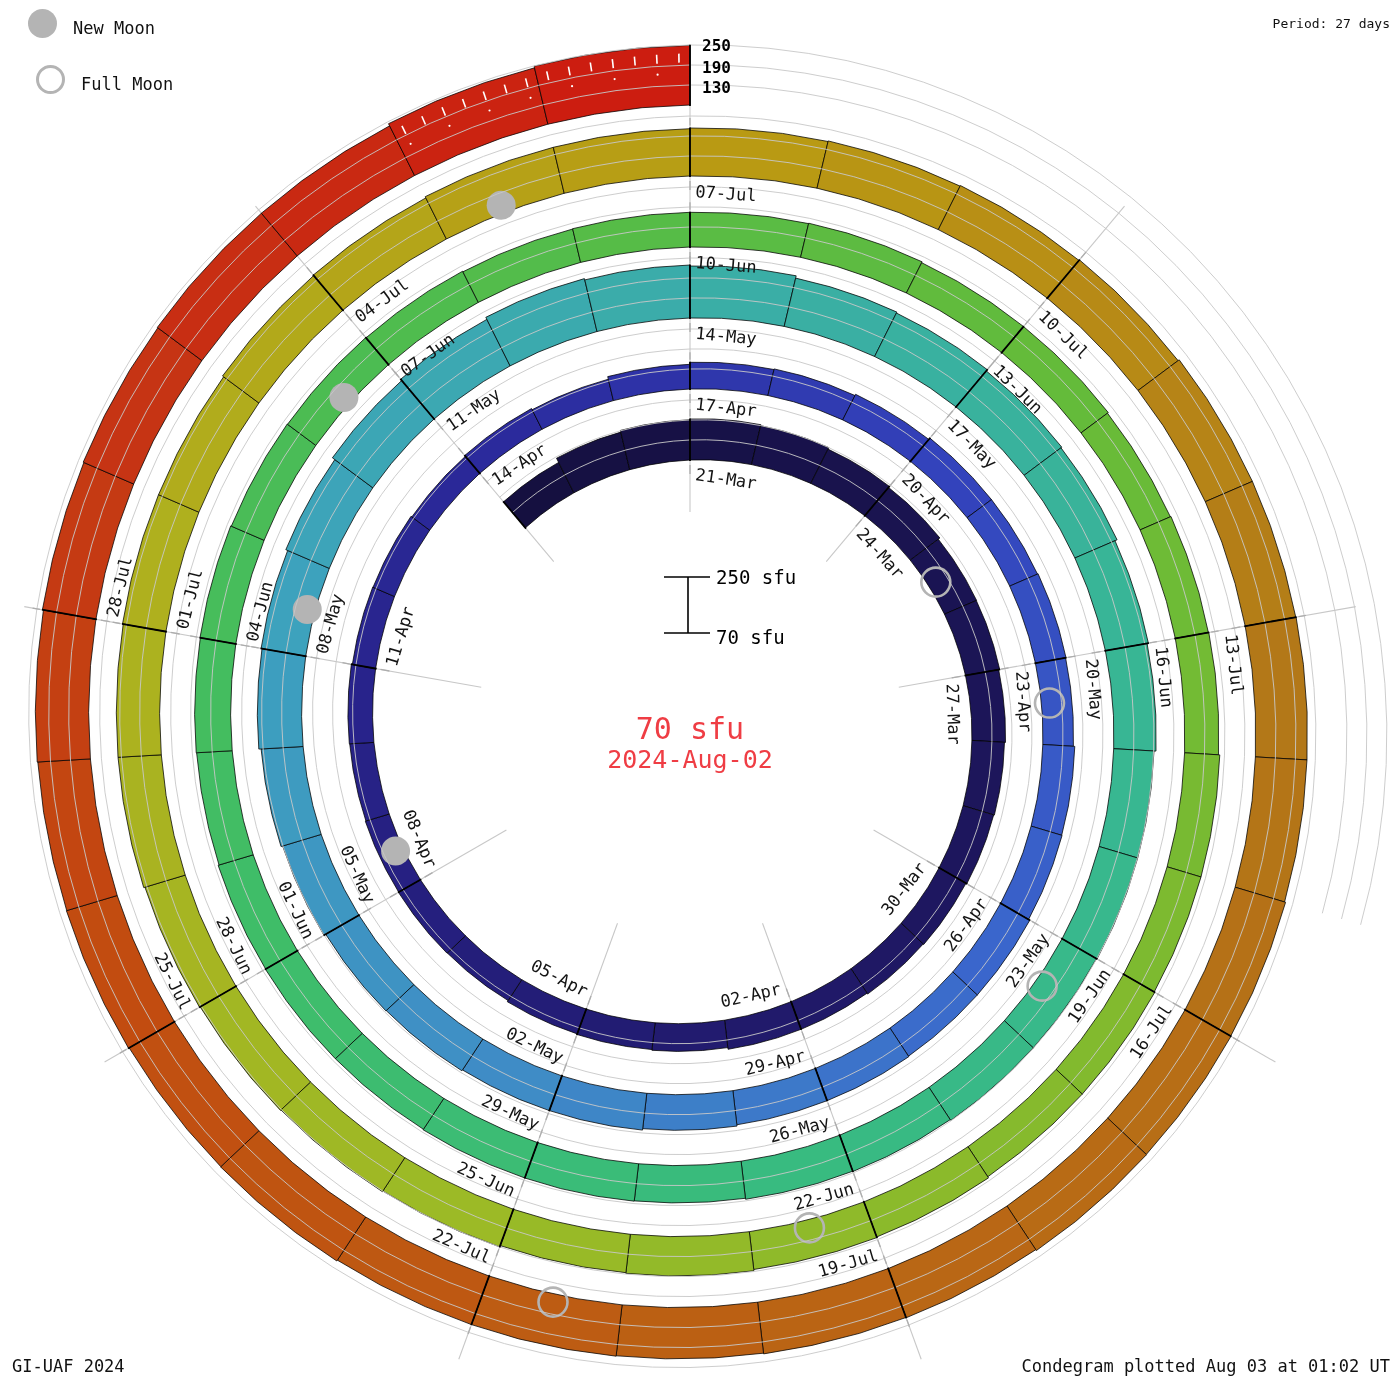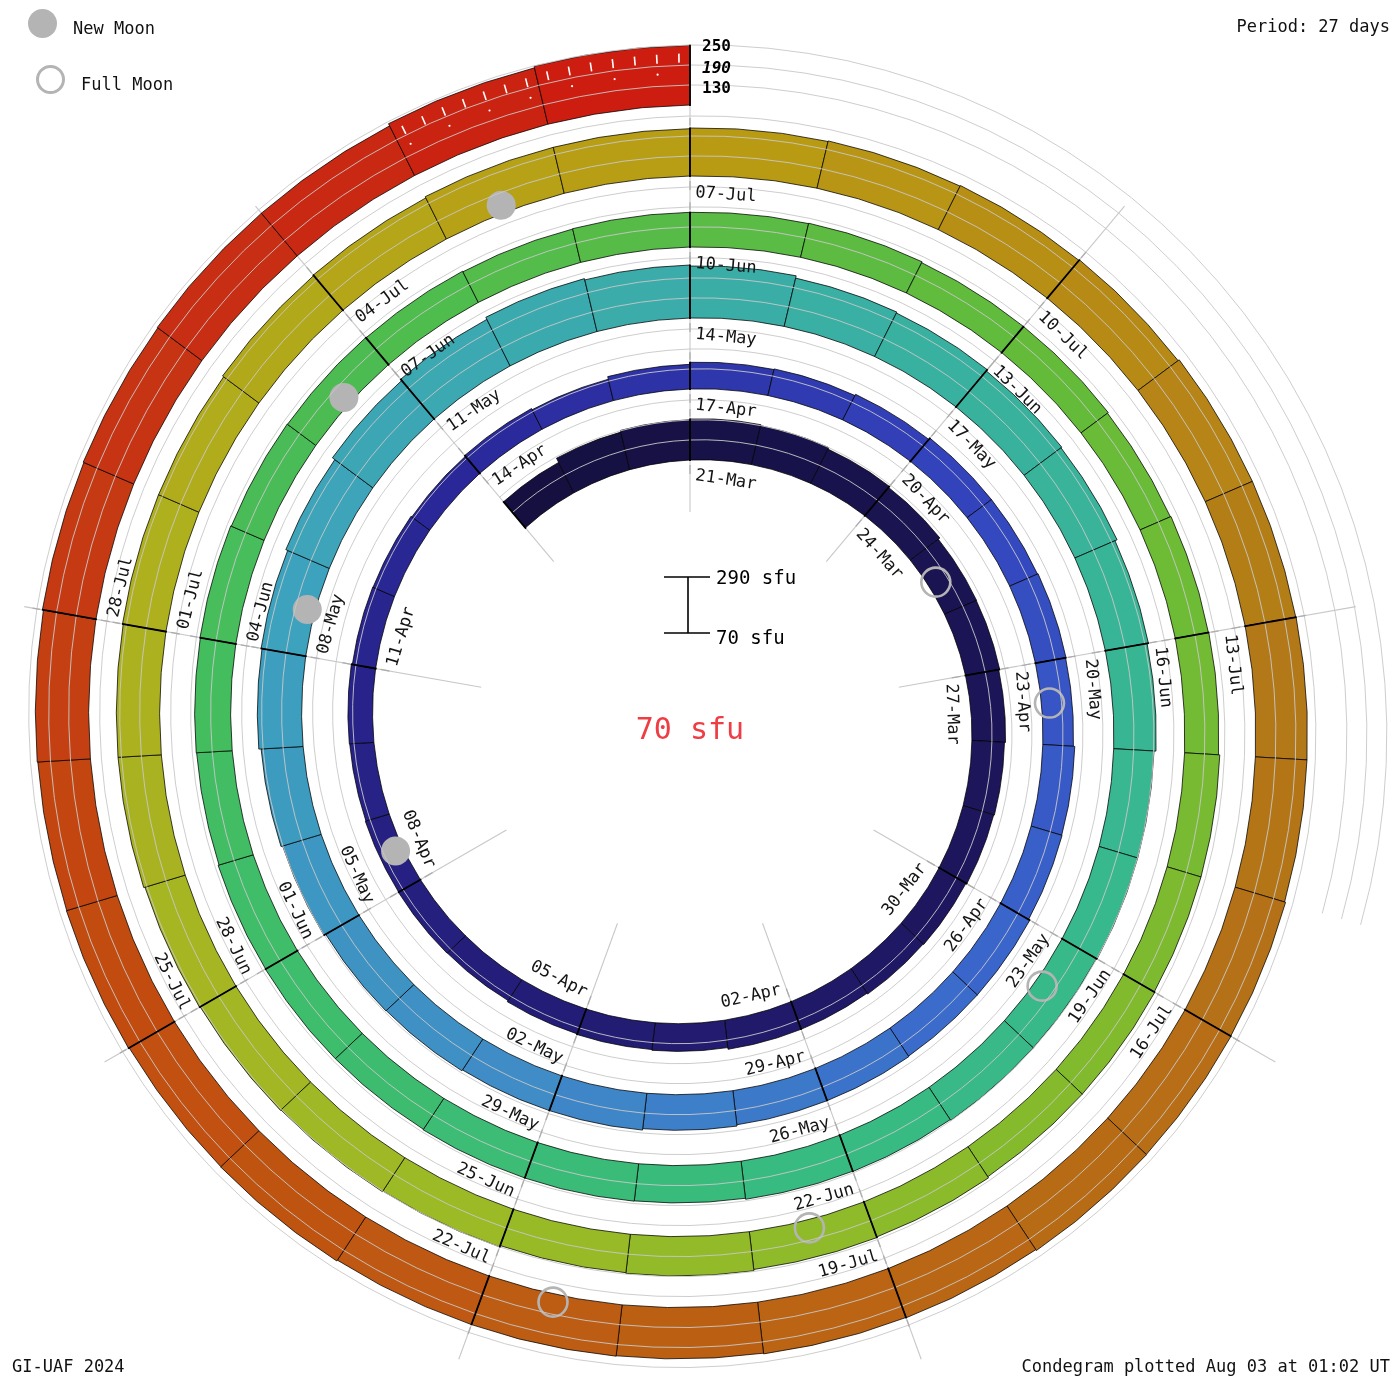"Period: 27 days" .small-note { font-size: 17px -> 13px }
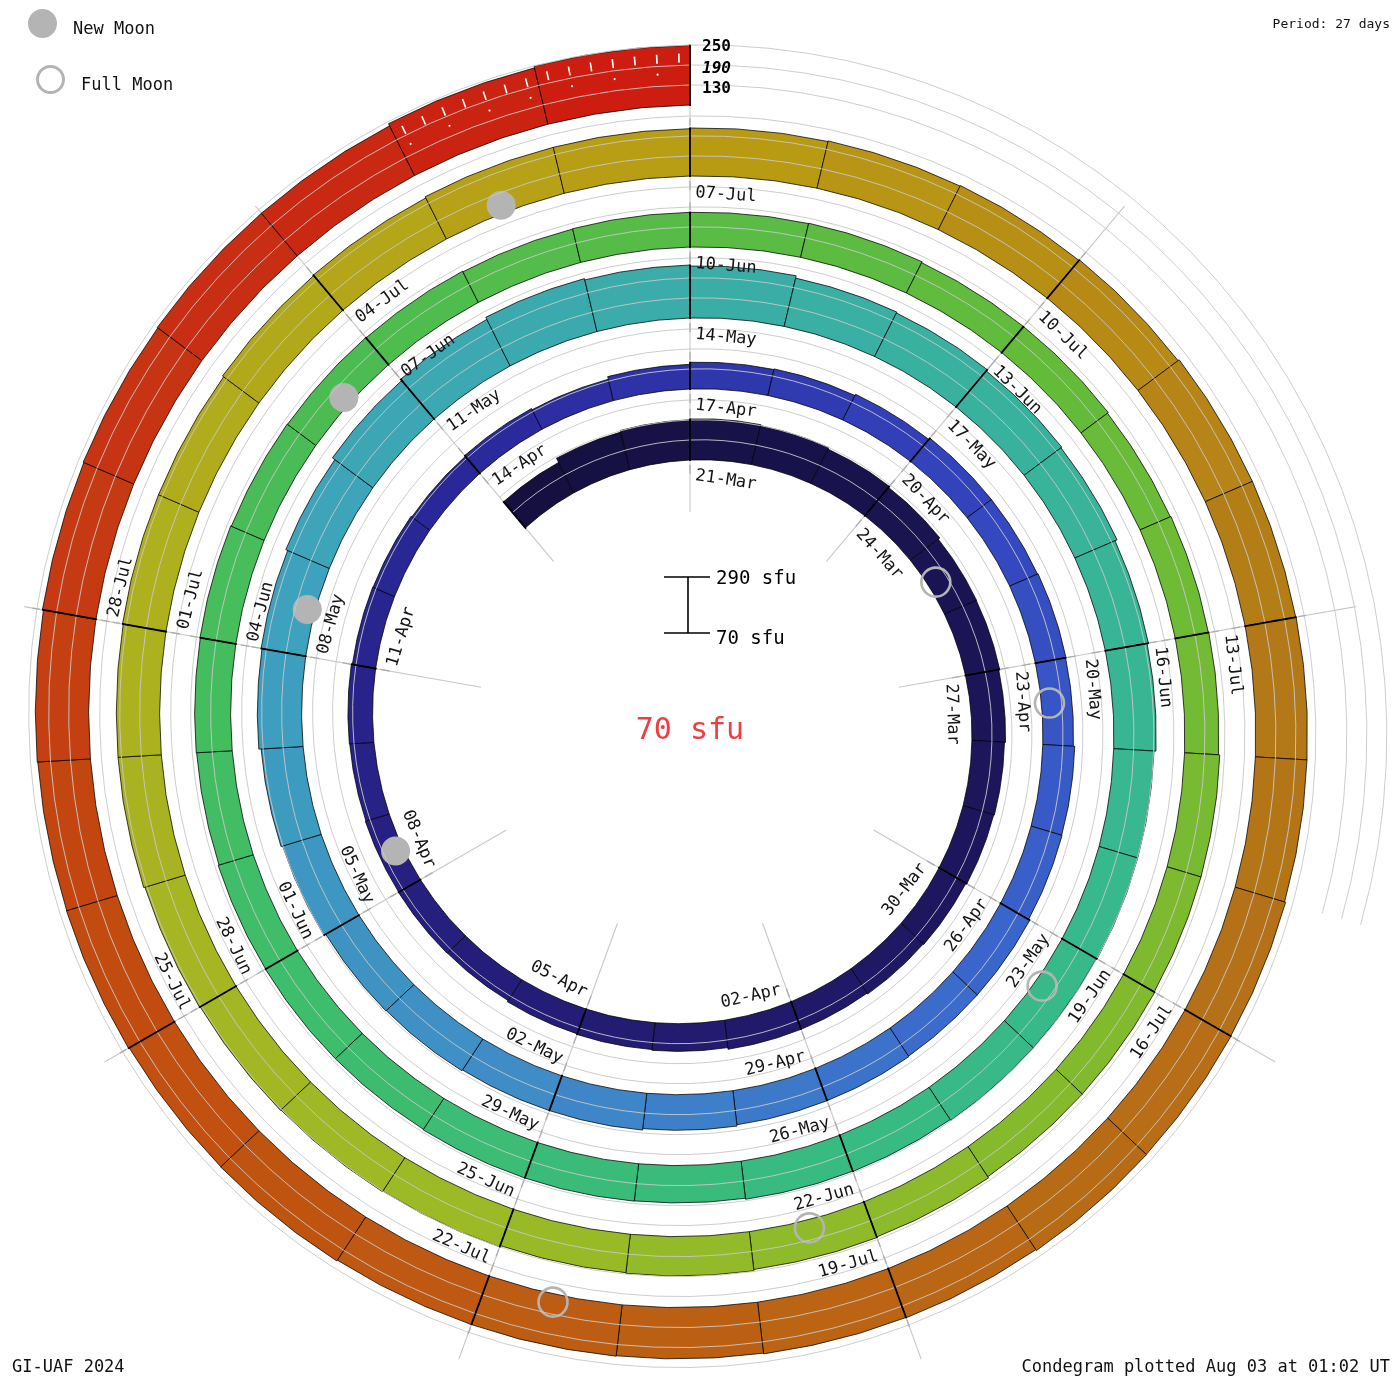"190" div.rad-tick { font-style: italic -> none }
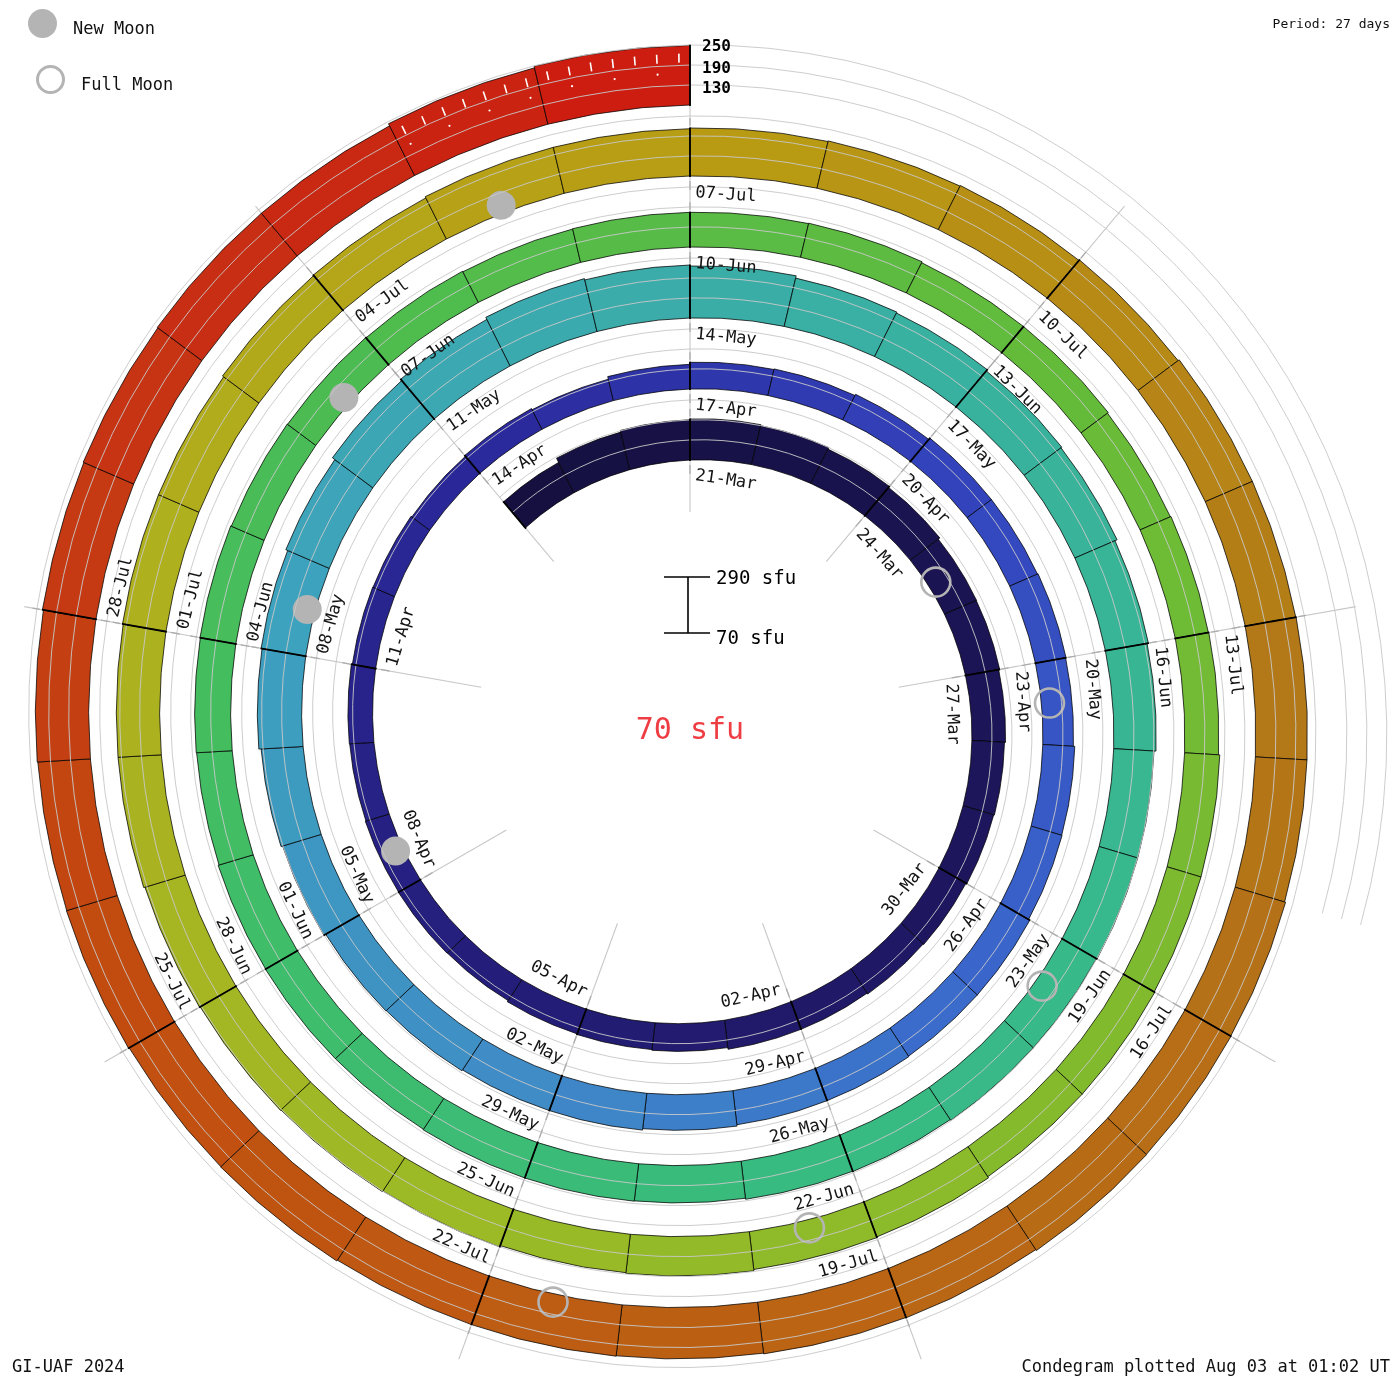"290 sfu" div.scale-label { text: 290 -> 250 }
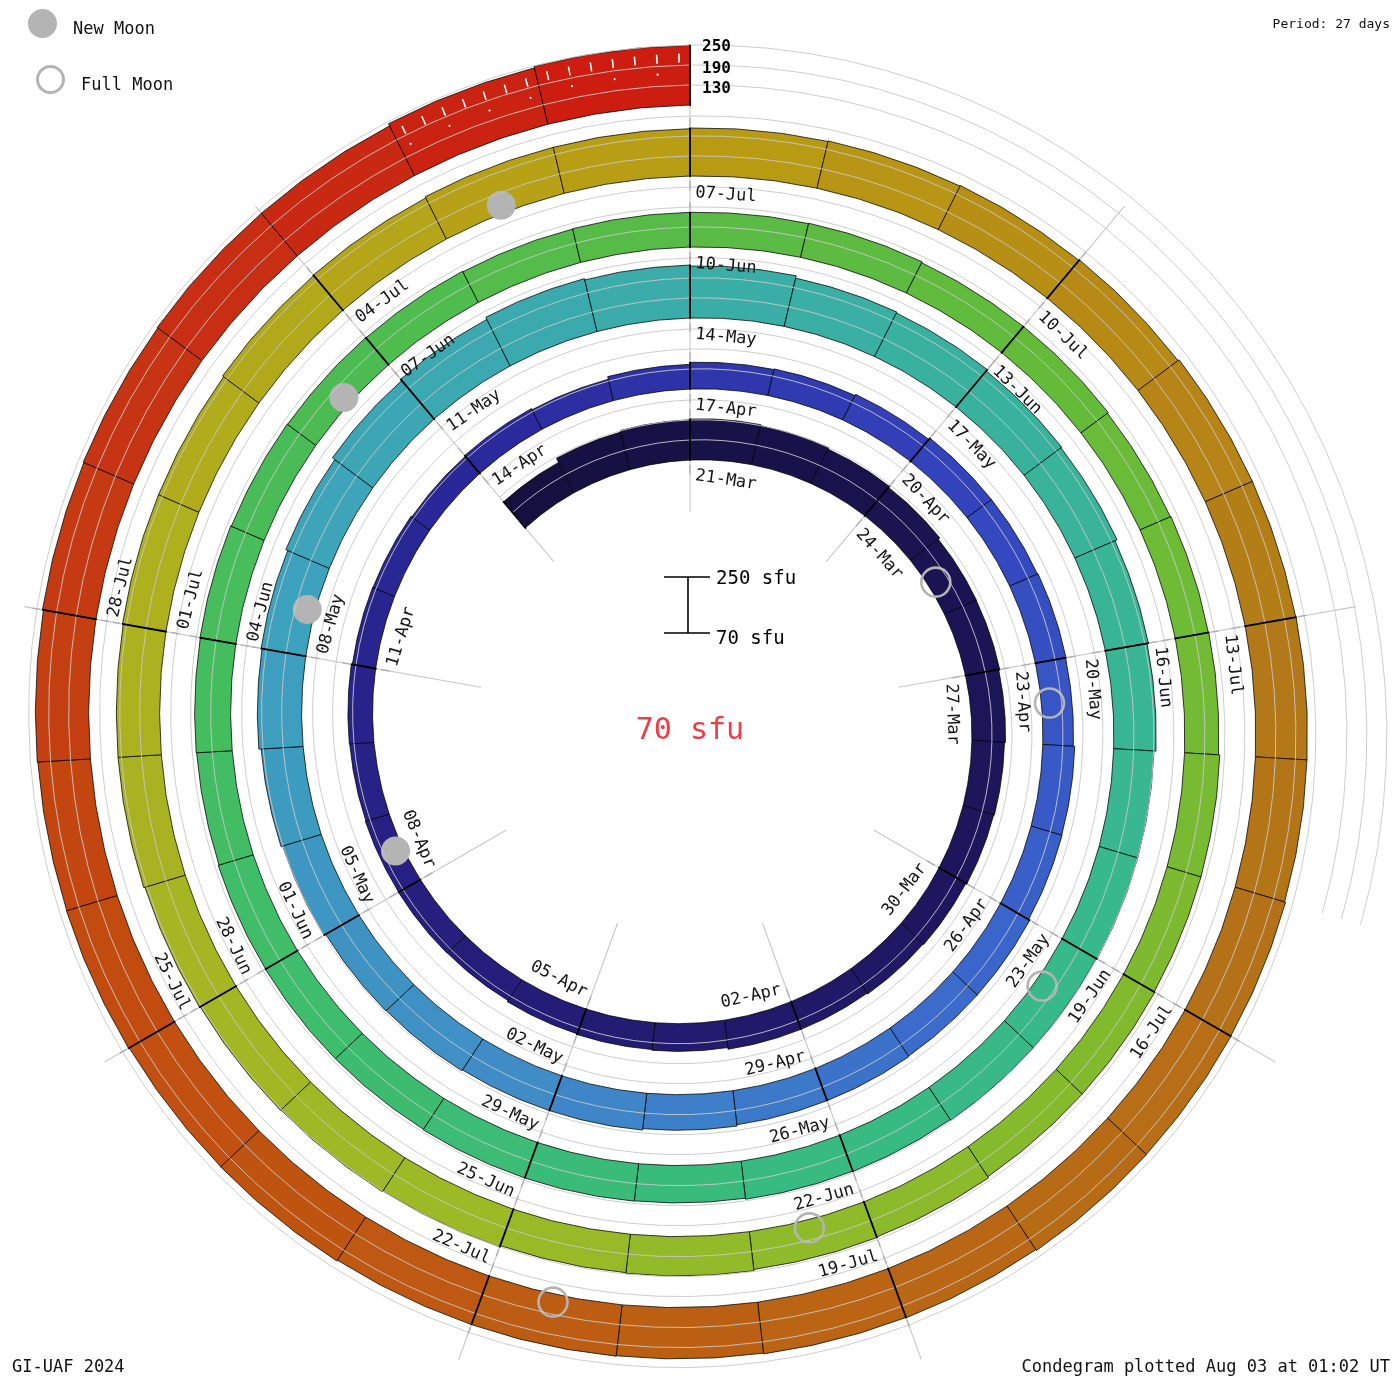"2024-Aug-02" div.latest-red { html: none -> <div>2024-Aug-02</div> }
